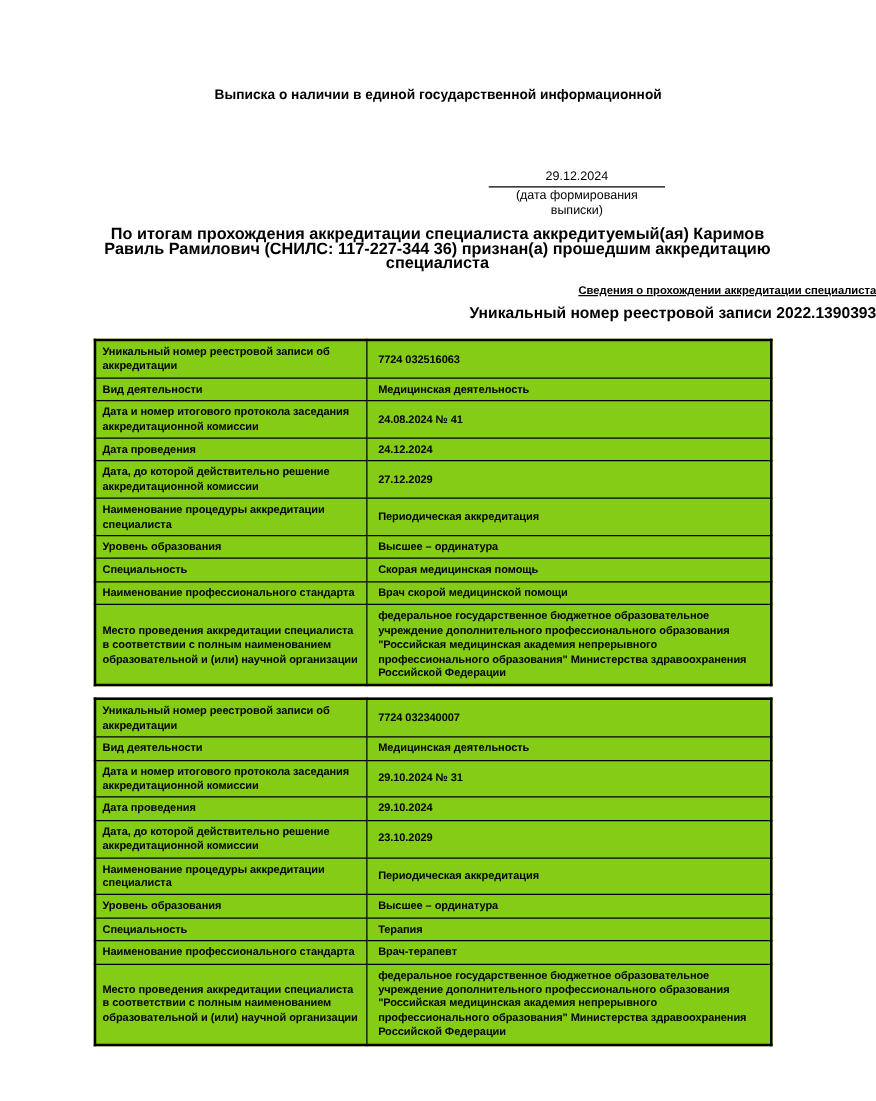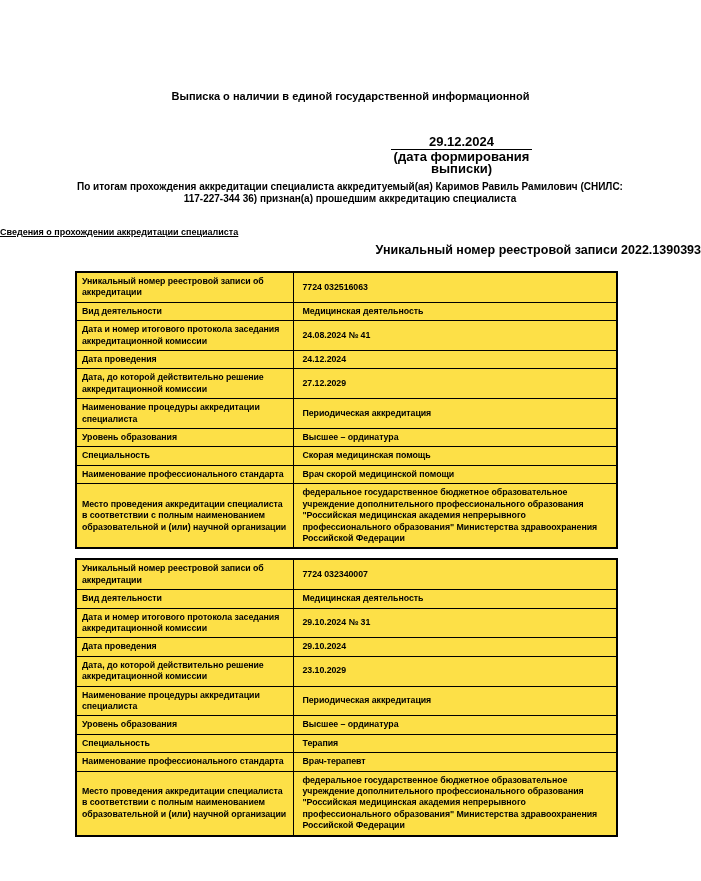"Выписка о наличии в единой" .doc-title { margin-top: 20px -> none }
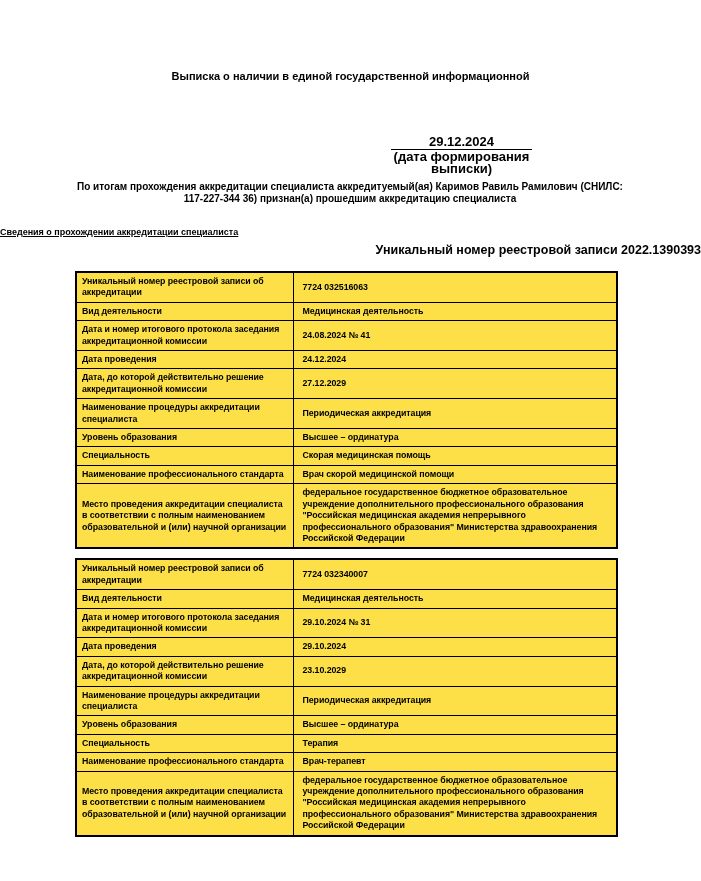"29.12.2024" .date-block { font-size: 13px -> 10px; font-weight: bold -> normal }
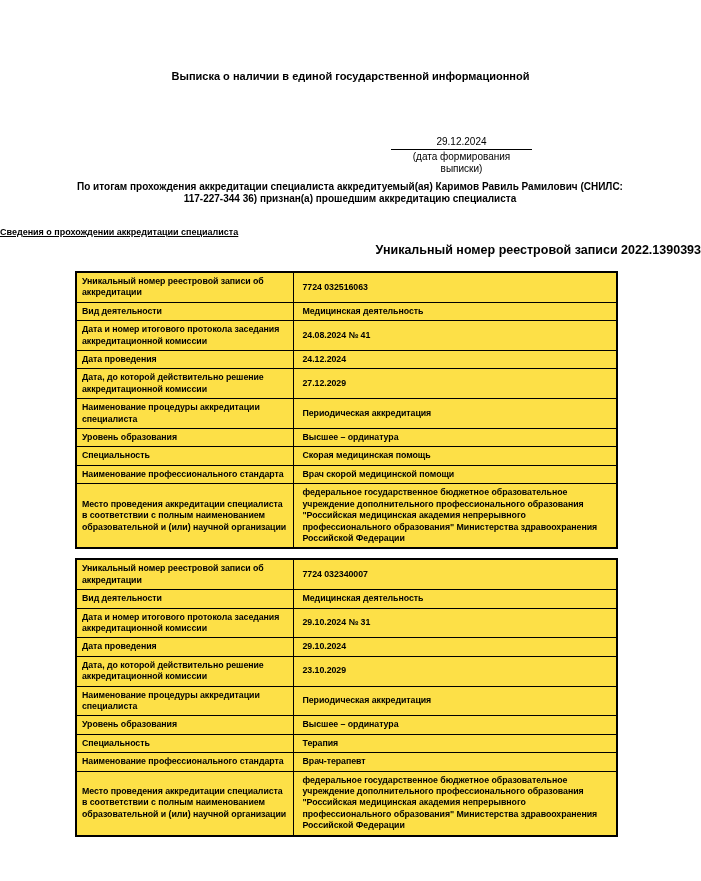"По итогам прохождения аккредитации" .intro { font-size: 10px -> 13px }
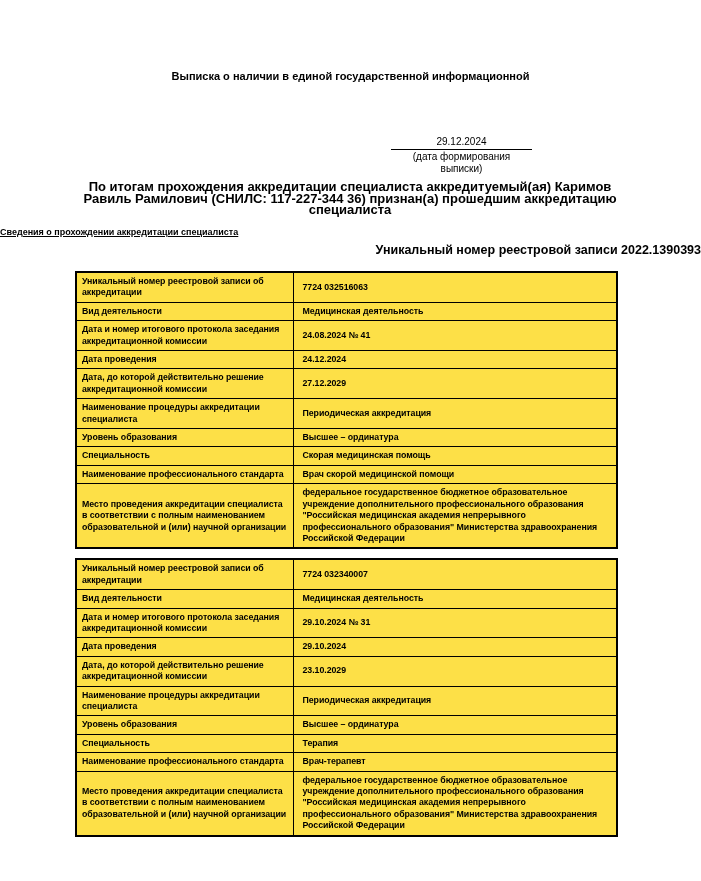"Сведения о прохождении аккредитации" .section-heading { text-align: left -> right }
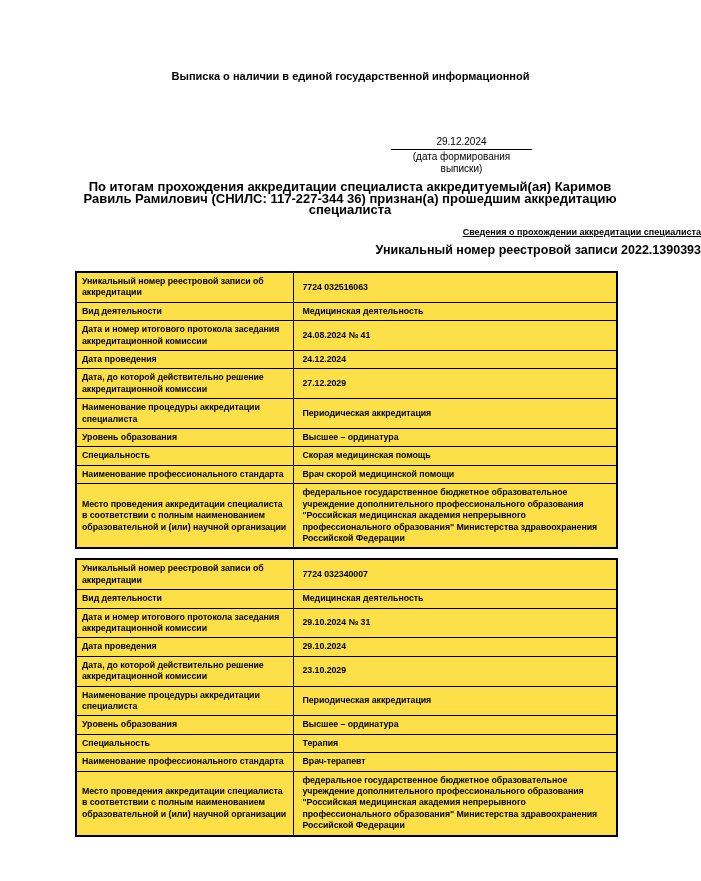"Уникальный номер реестровой записи об" table.acc-table { background: #fde047 -> #84cc16 }
